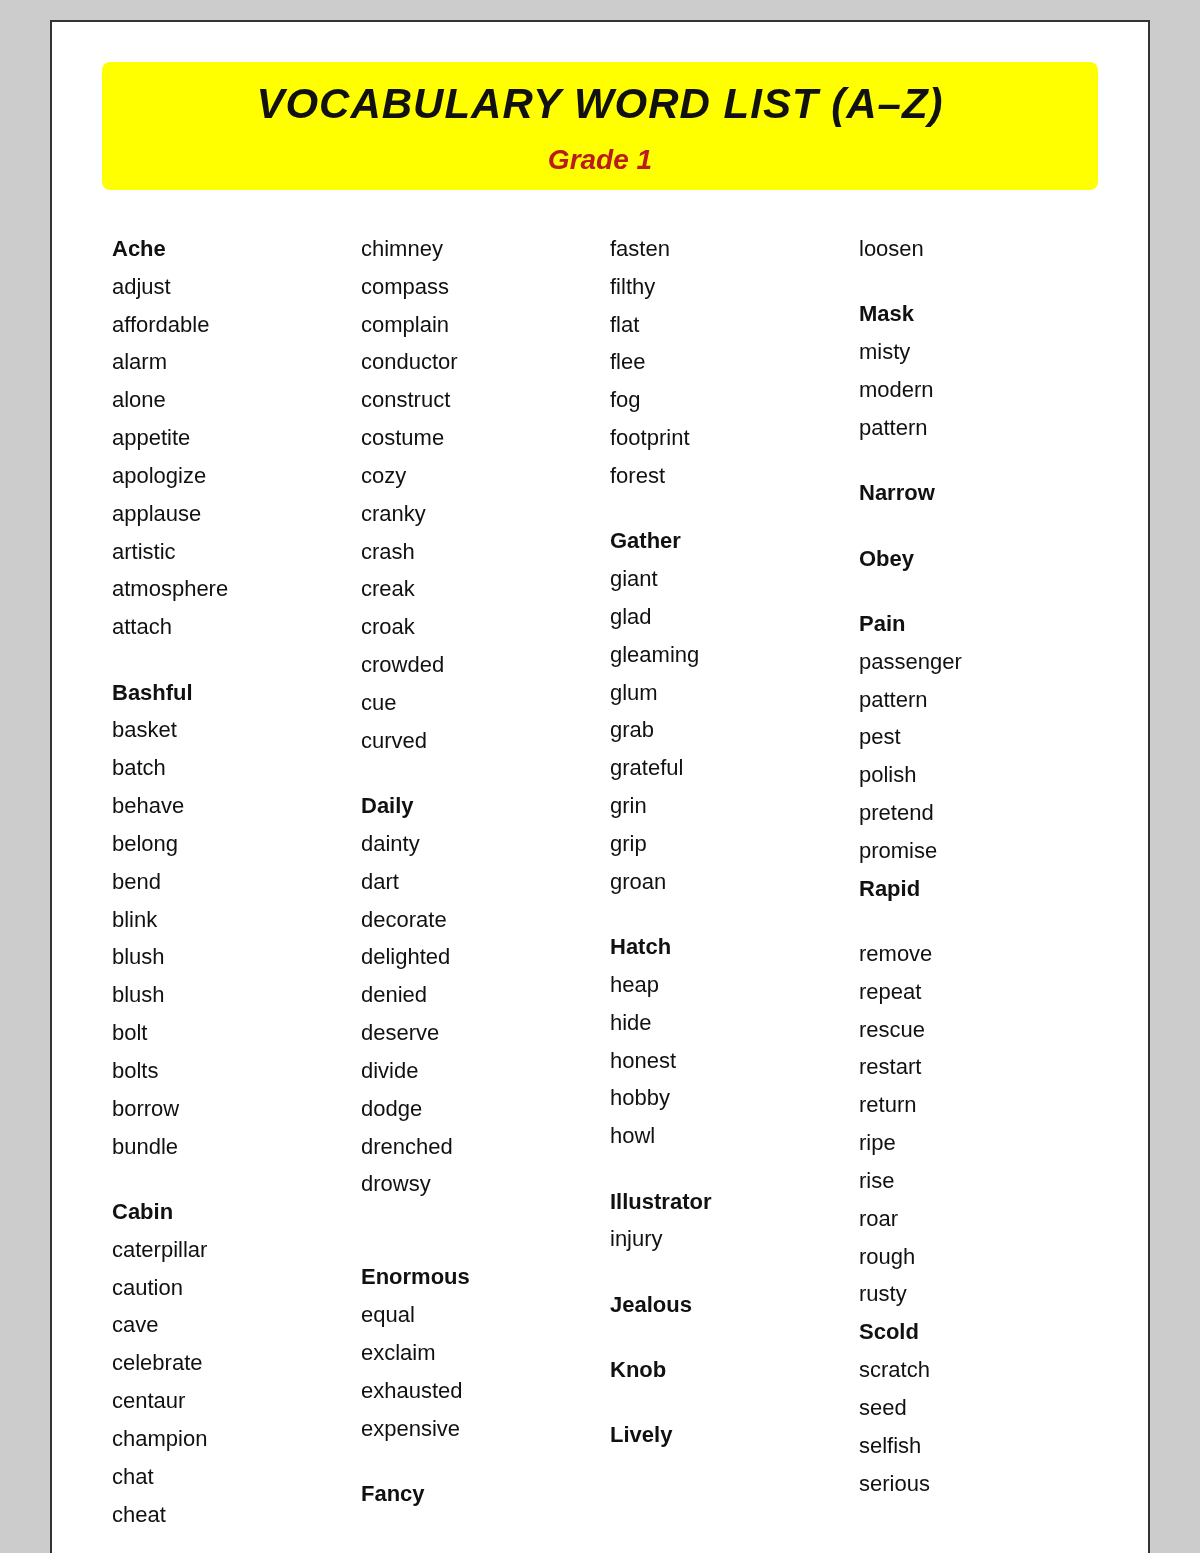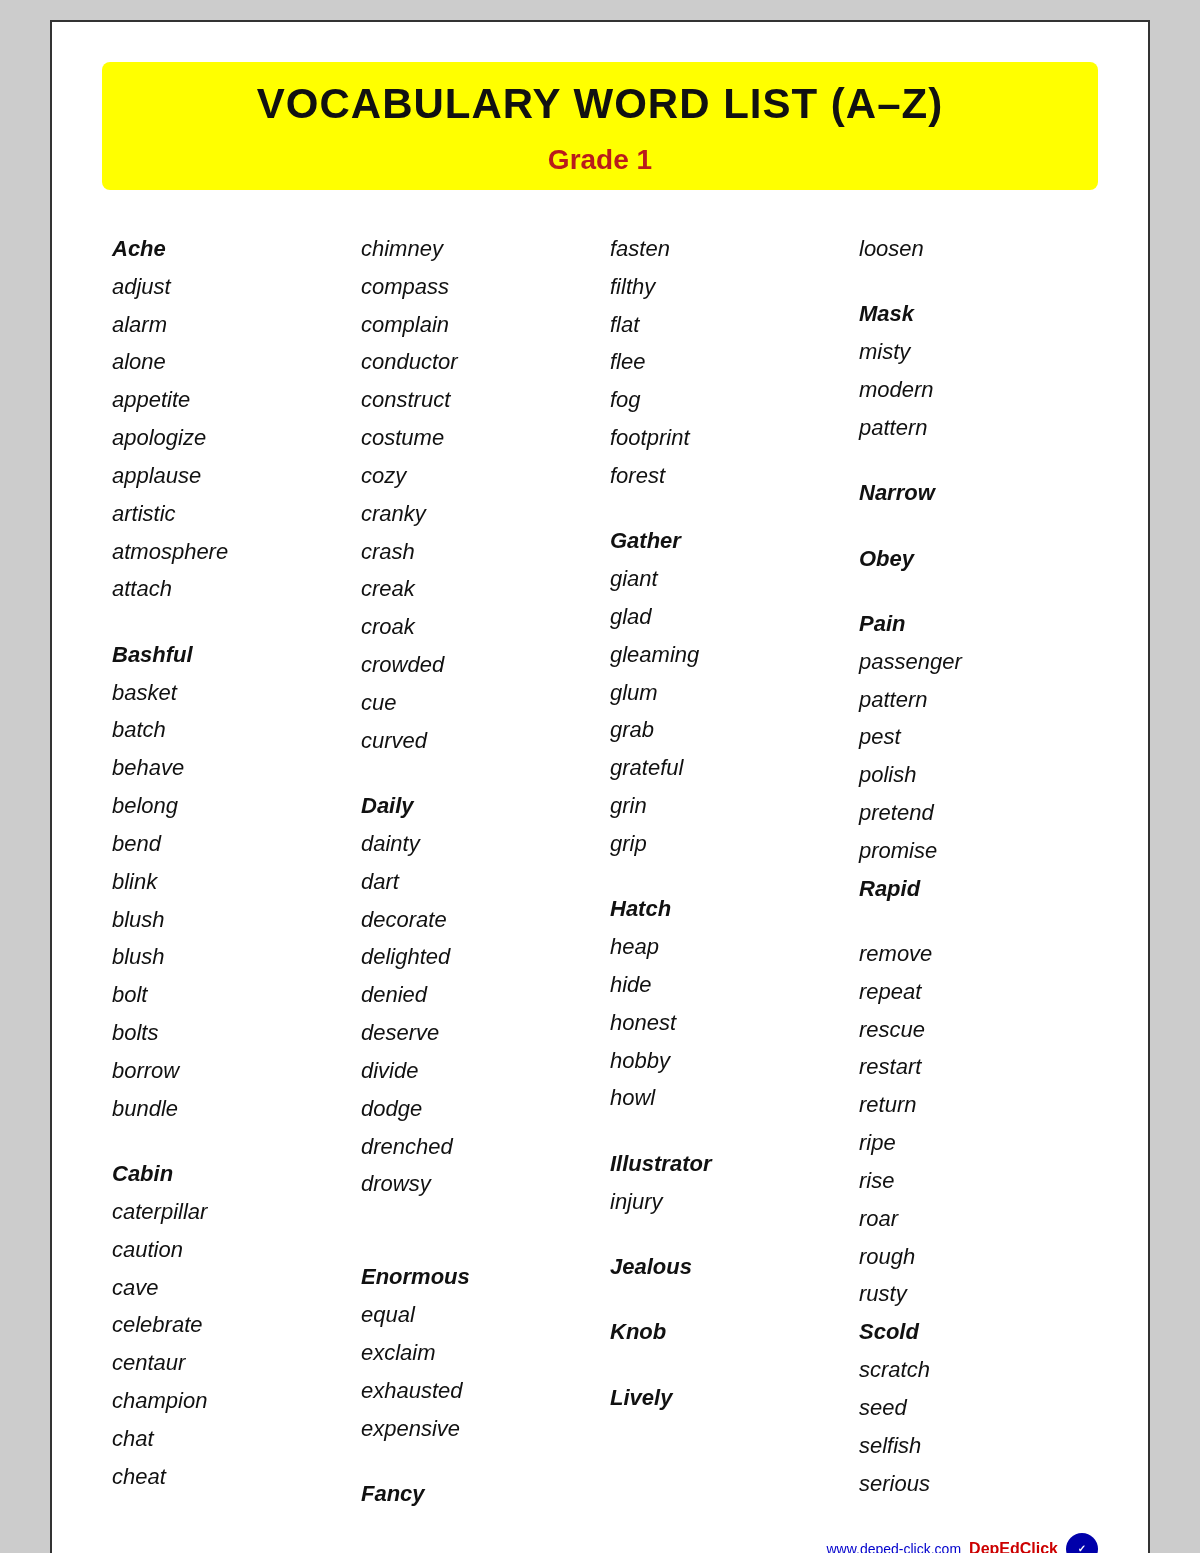"VOCABULARY WORD LIST (A–Z)" .header-box { font-style: none -> italic }
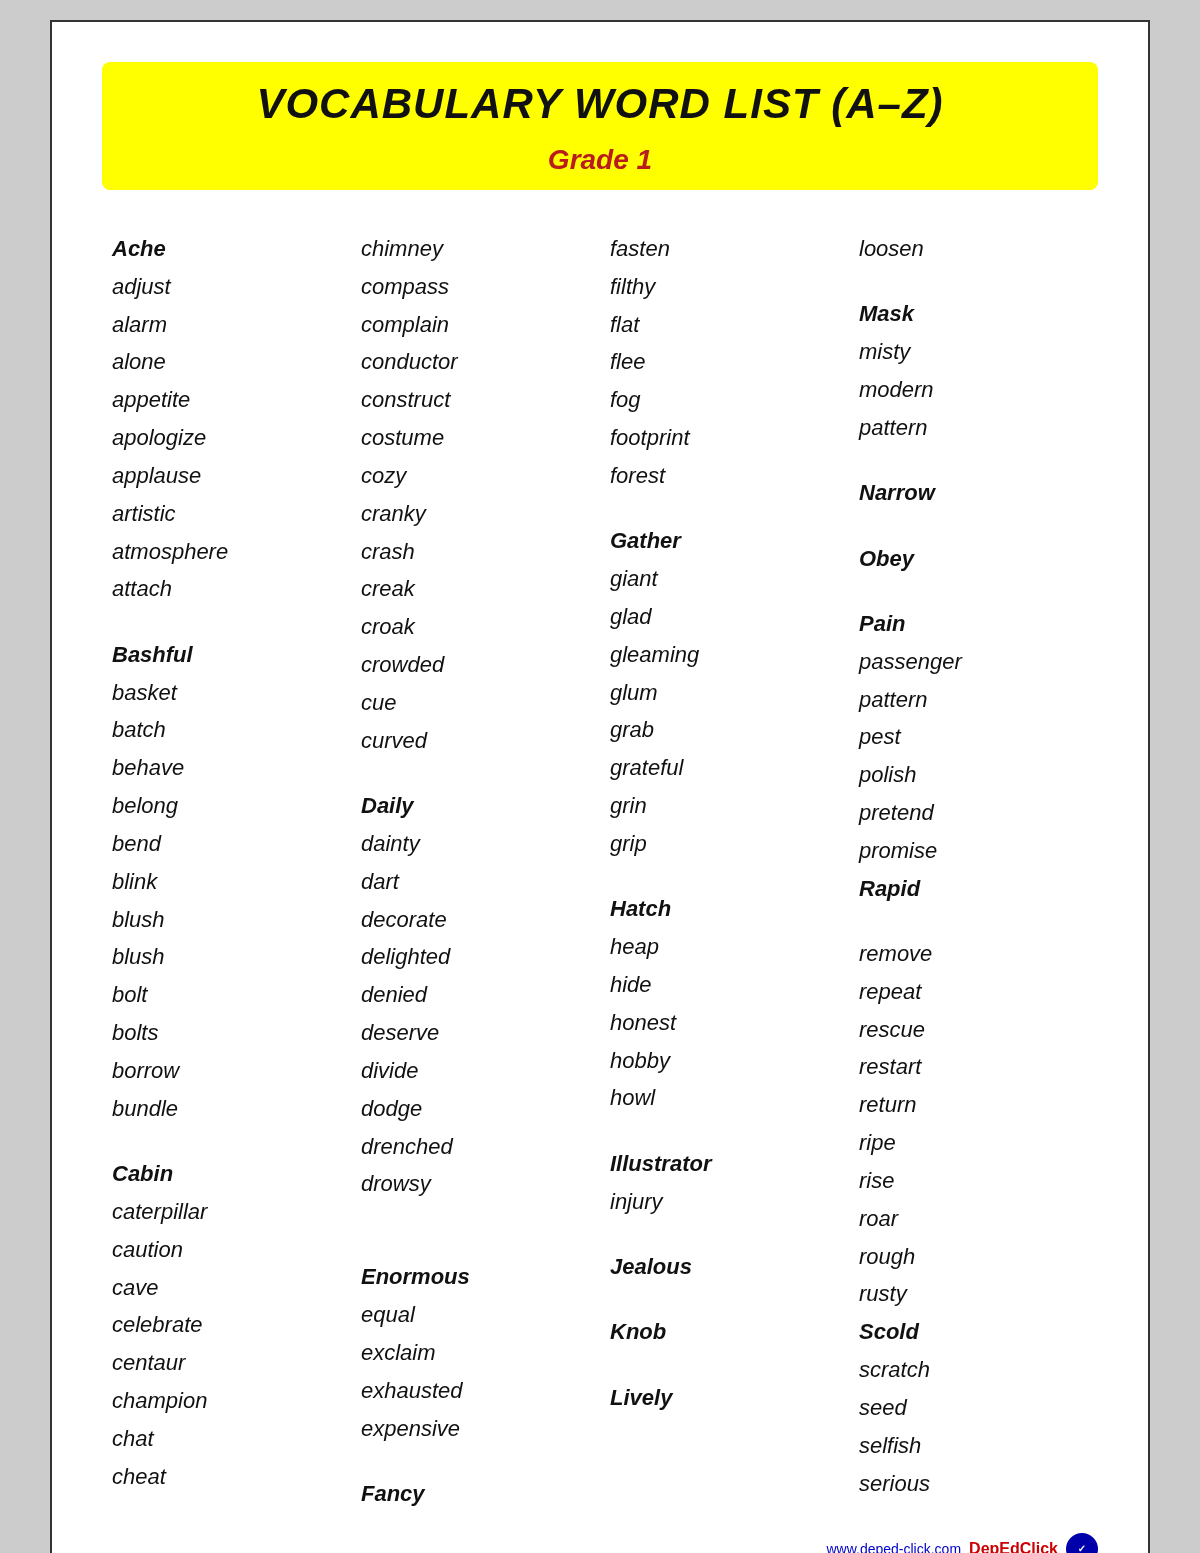"Ache" .col { font-style: italic -> none }
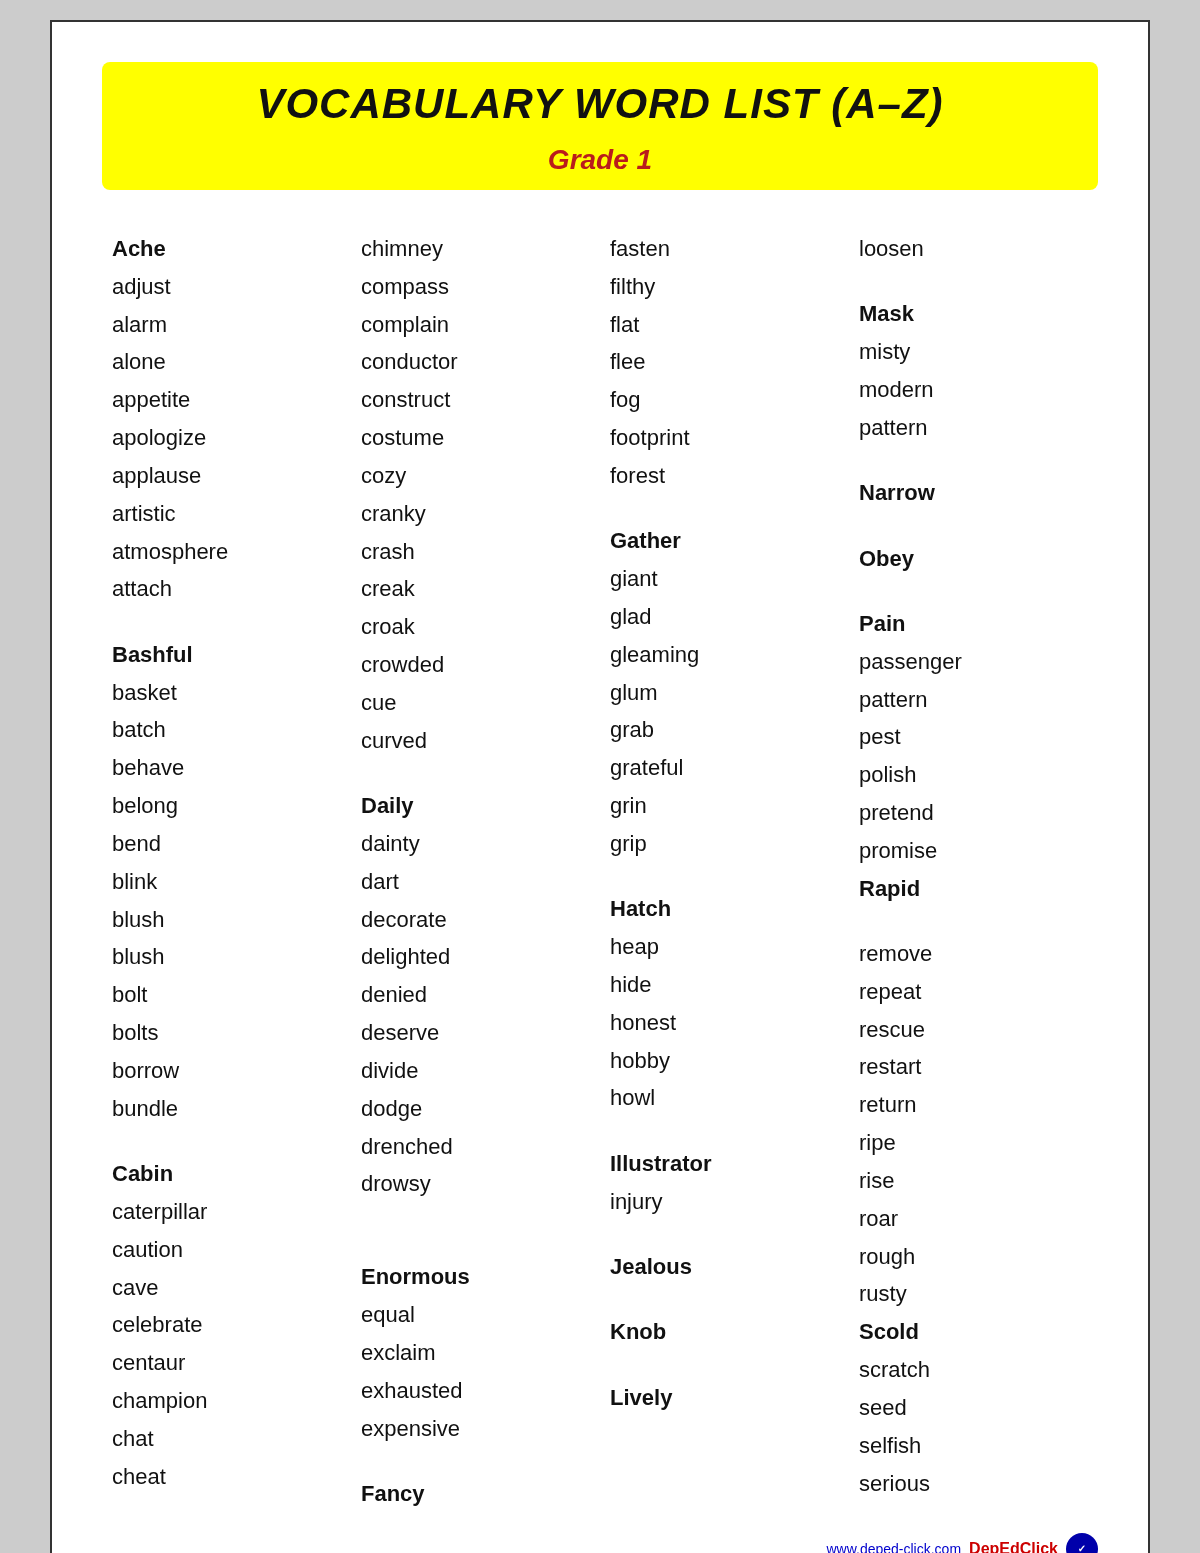"affordable" span.word { html: none -> <span>affordable</span> }
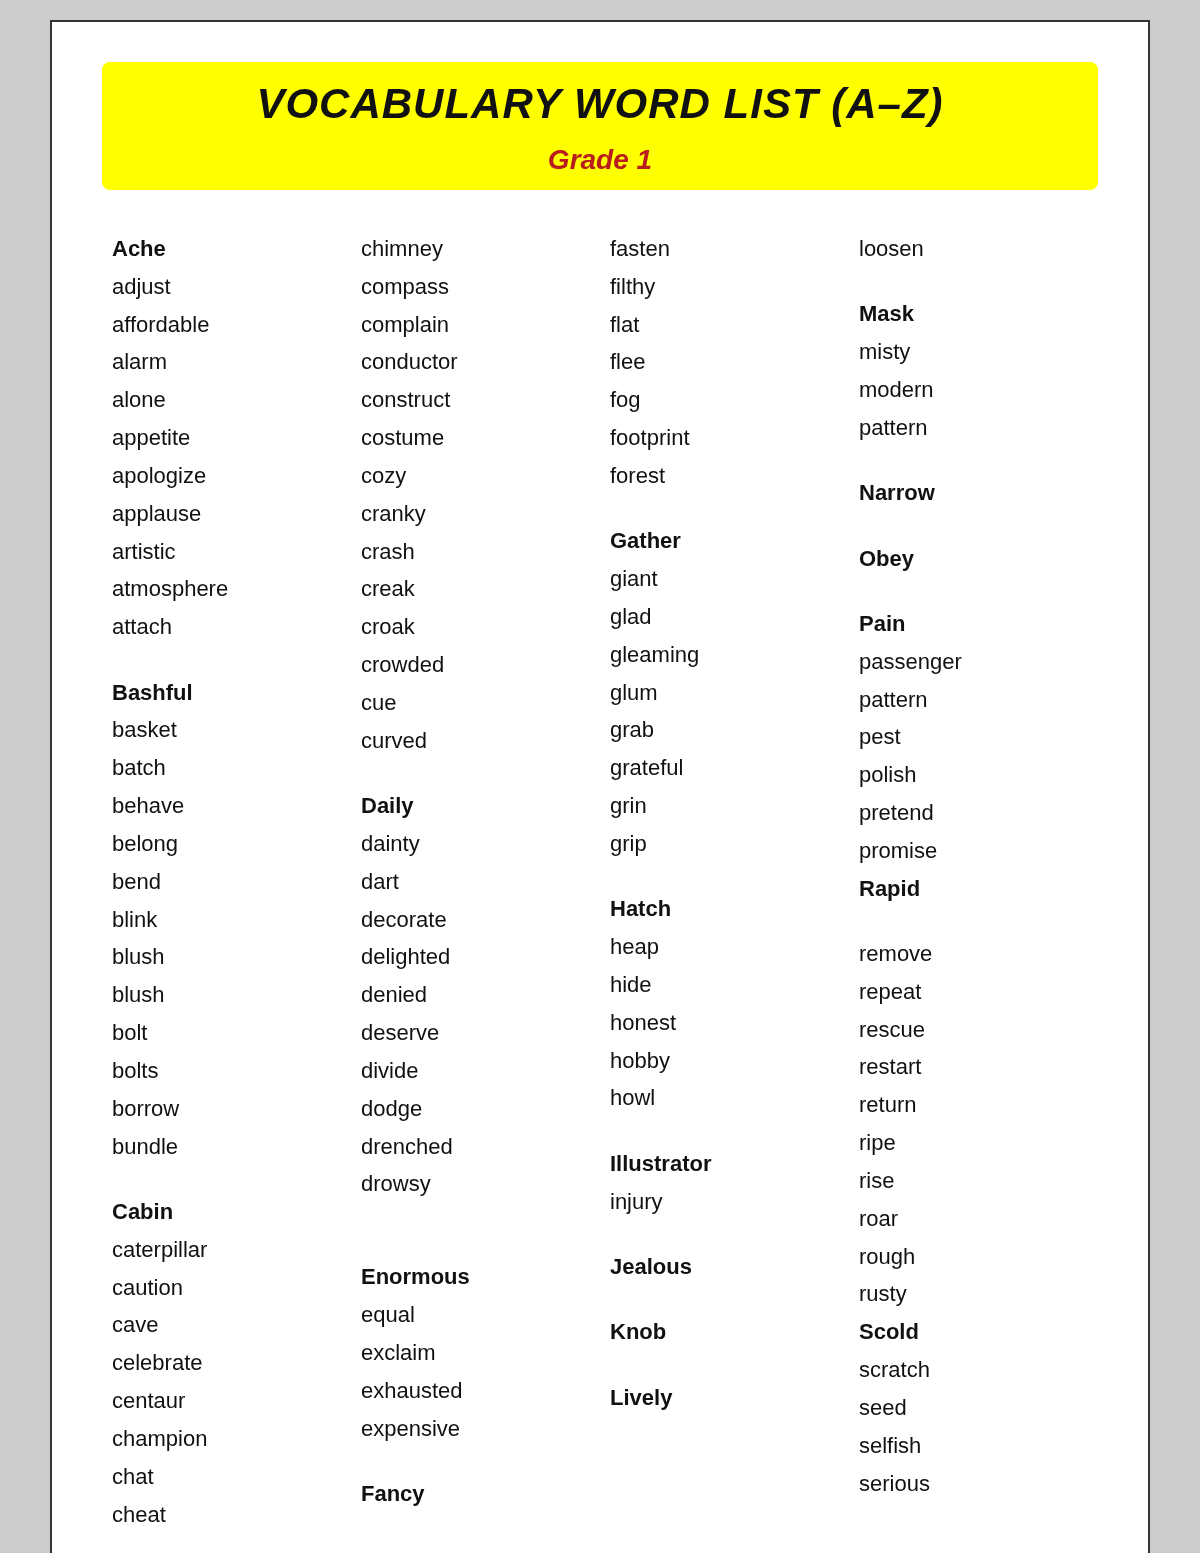"groan" span.word { html: none -> <span>groan</span> }
